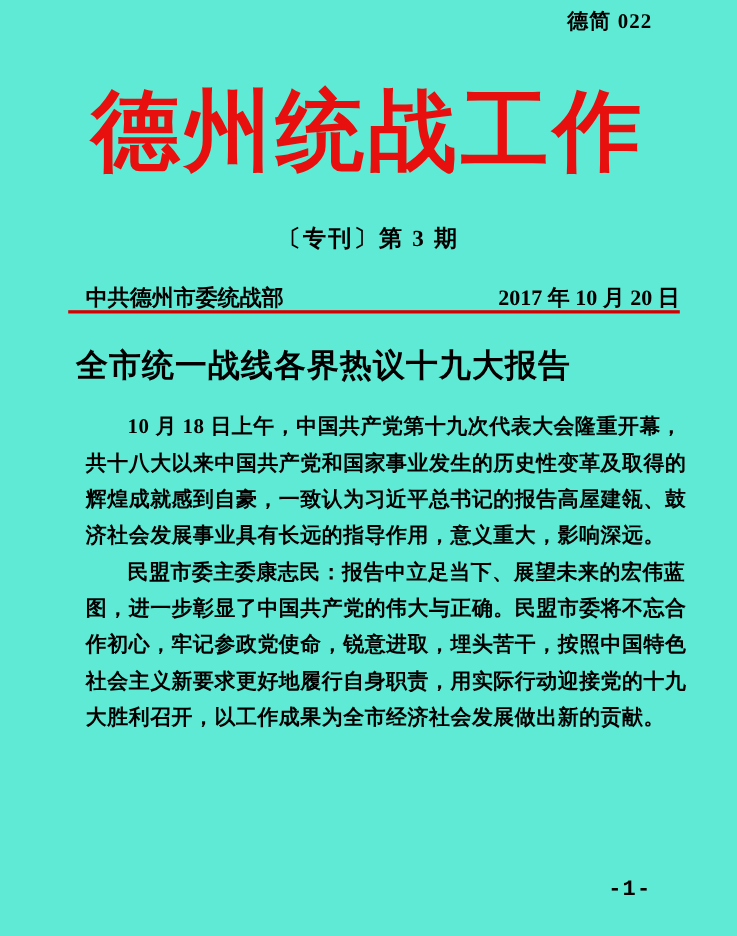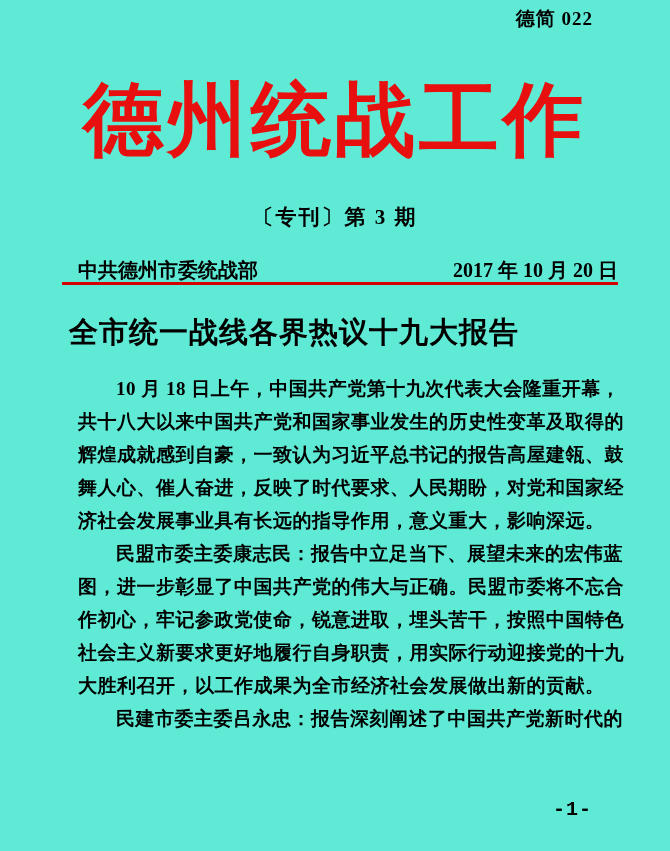"舞人心、催人奋进，反映了时代要求、人民期盼，对党和国家经" div.line { html: <div>舞人心、催人奋进，反映了时代要求、人民期盼，对党和国家经</div> -> none }
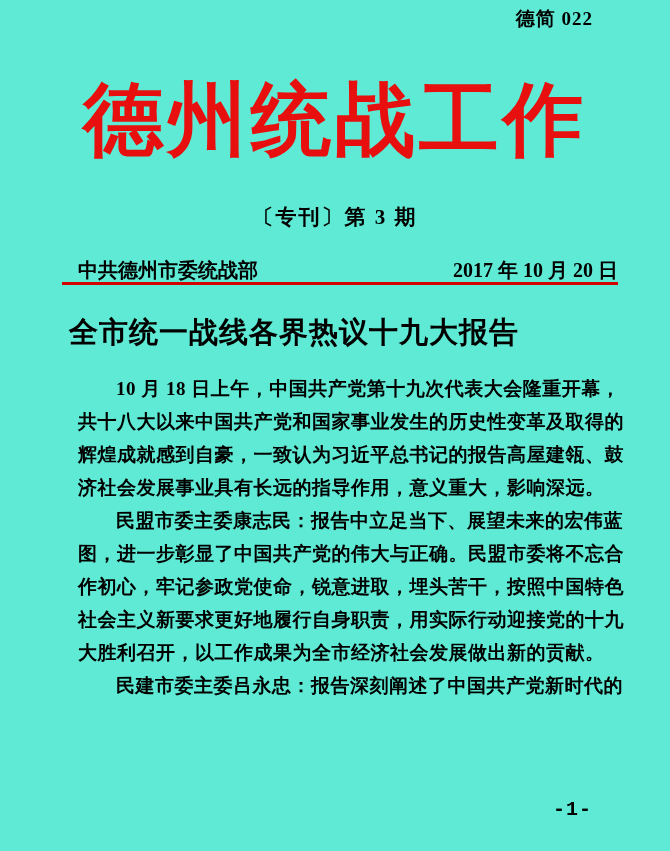"民建市委主委吕永忠：报告深刻阐述了中国共产党新时代的" div.line { html: <div>民建市委主委吕永忠：报告深刻阐述了中国共产党新时代的</div> -> none }
